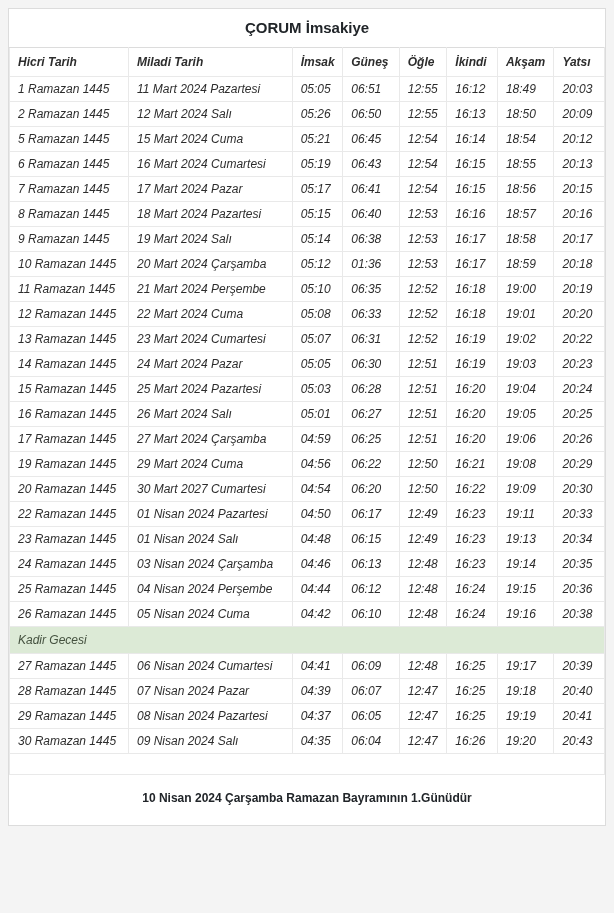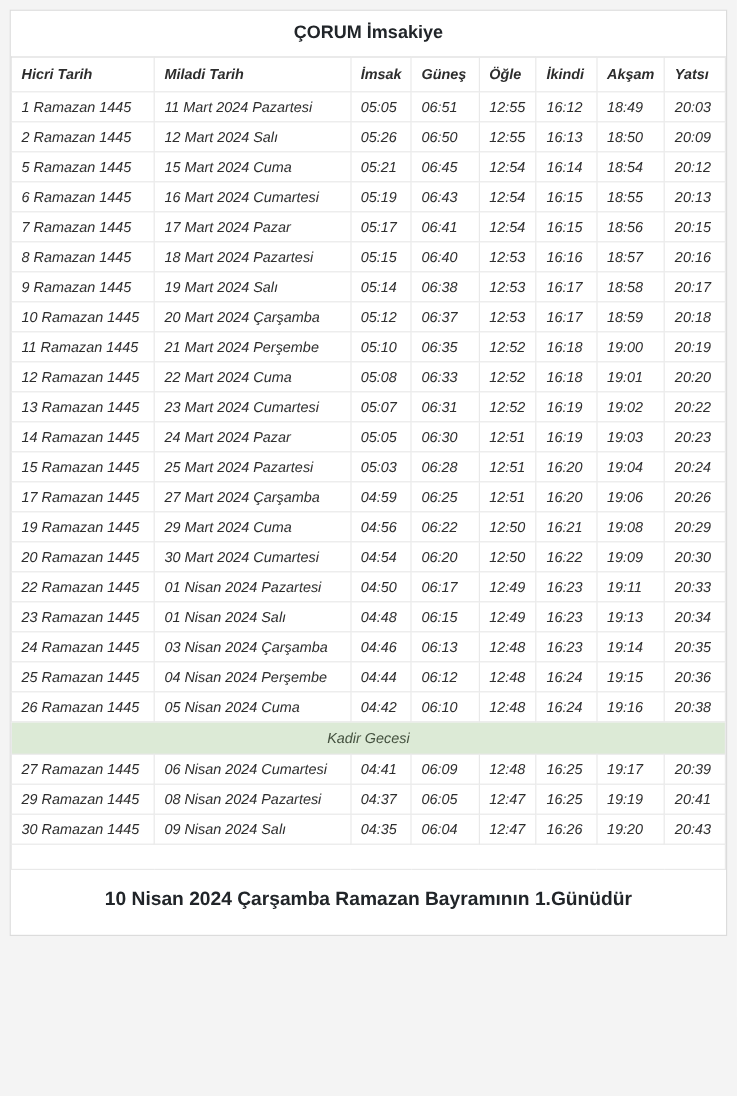"06:37" td { text: 06:37 -> 01:36 }
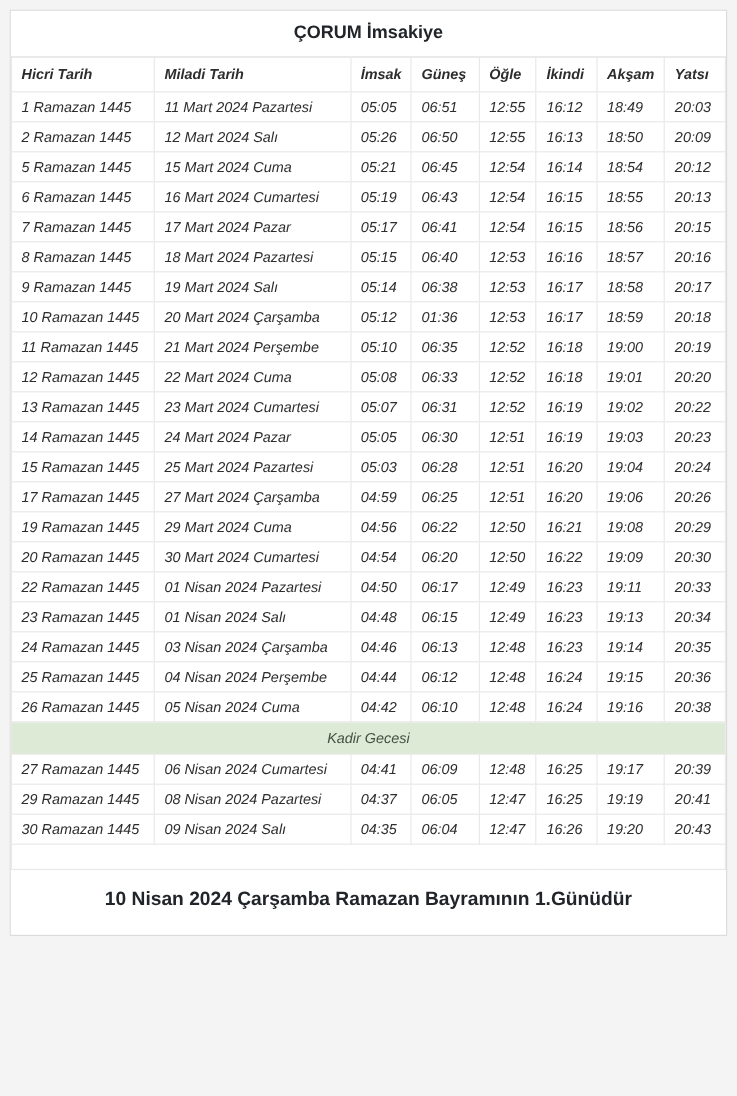"16 Ramazan 1445" tr { html: none -> <tr> <td>16 Ramazan 1445</td> <td>26 Mart 2024 Salı</td> <td>05:01</td> <td>06:27</td> <td>12:51</td> <td>16:20</td> <td>19:05</td> <td>20:25</td> </tr> }
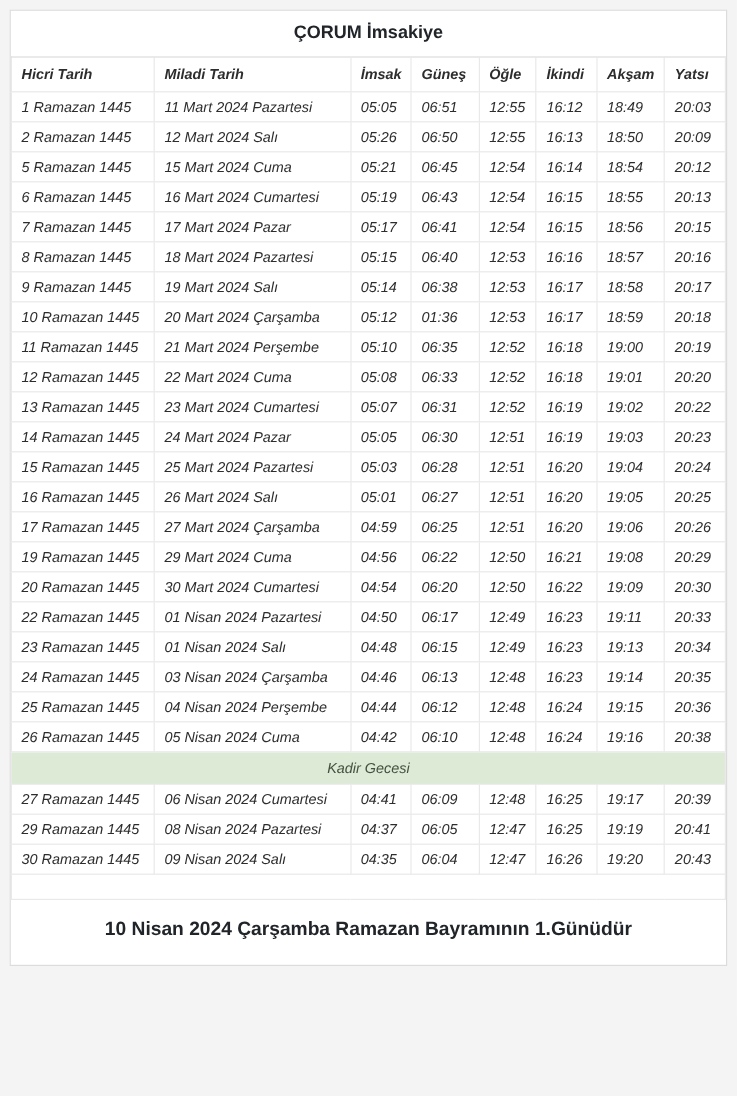"30 Mart 2024 Cumartesi" td { text: 2024 -> 2027 }
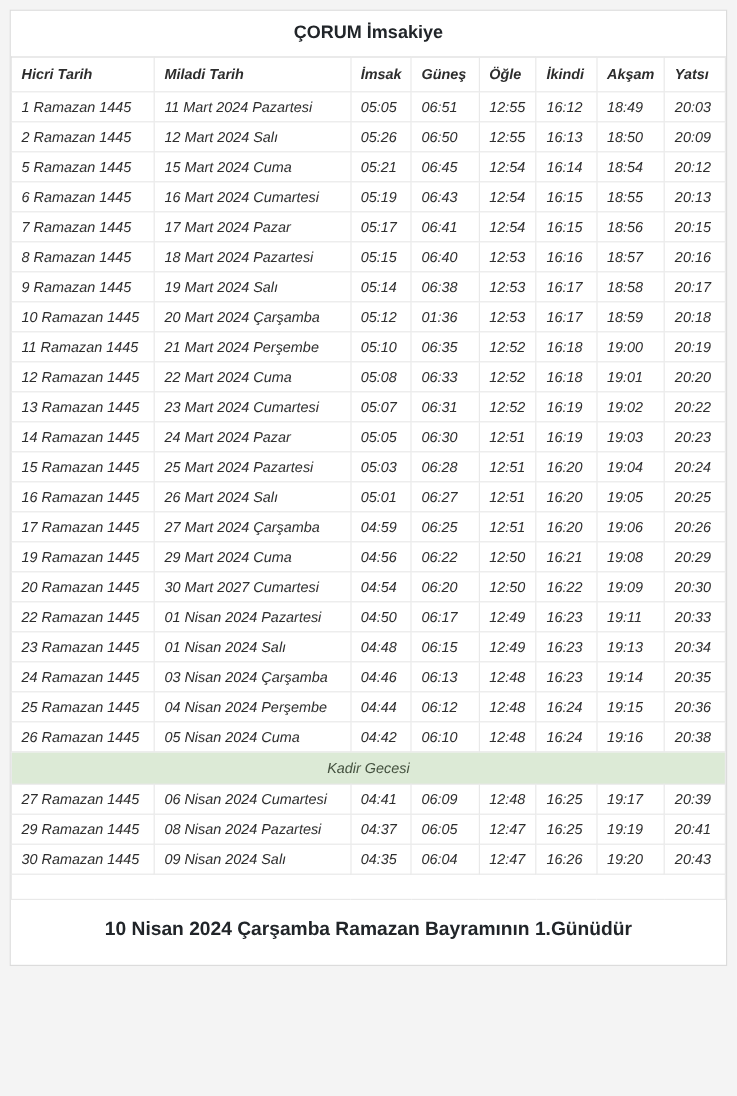"Kadir Gecesi" tr.banner td { text-align: center -> none }
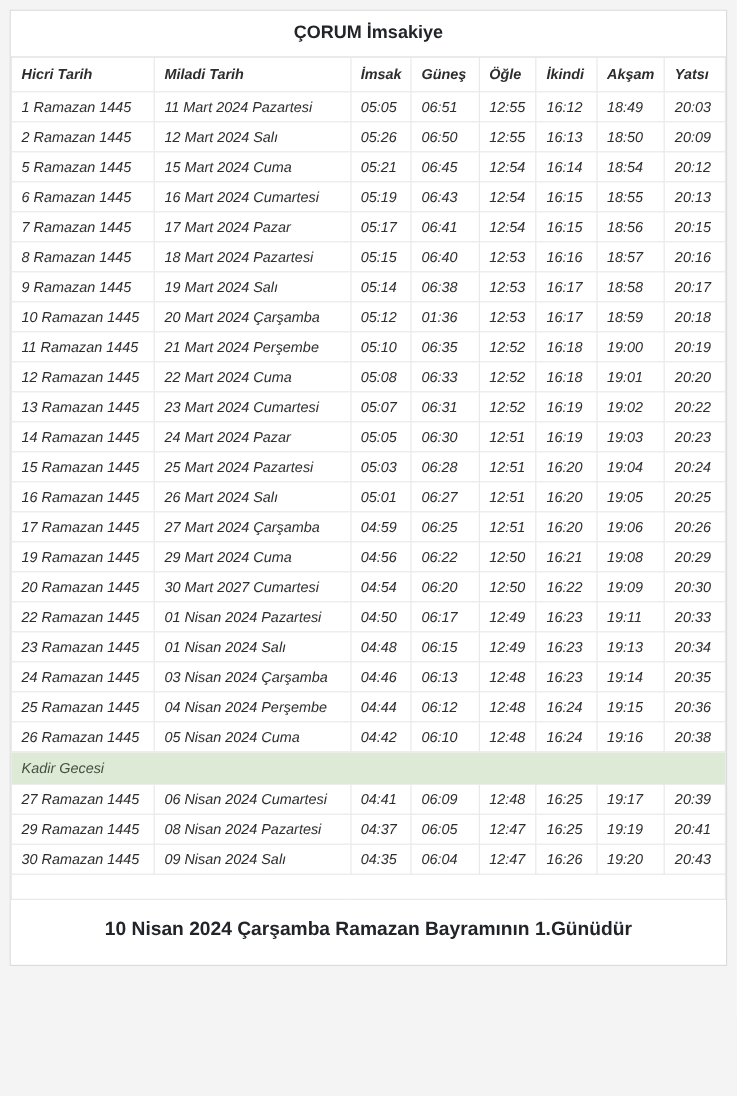"28 Ramazan 1445" tr { html: none -> <tr> <td>28 Ramazan 1445</td> <td>07 Nisan 2024 Pazar</td> <td>04:39</td> <td>06:07</td> <td>12:47</td> <td>16:25</td> <td>19:18</td> <td>20:40</td> </tr> }
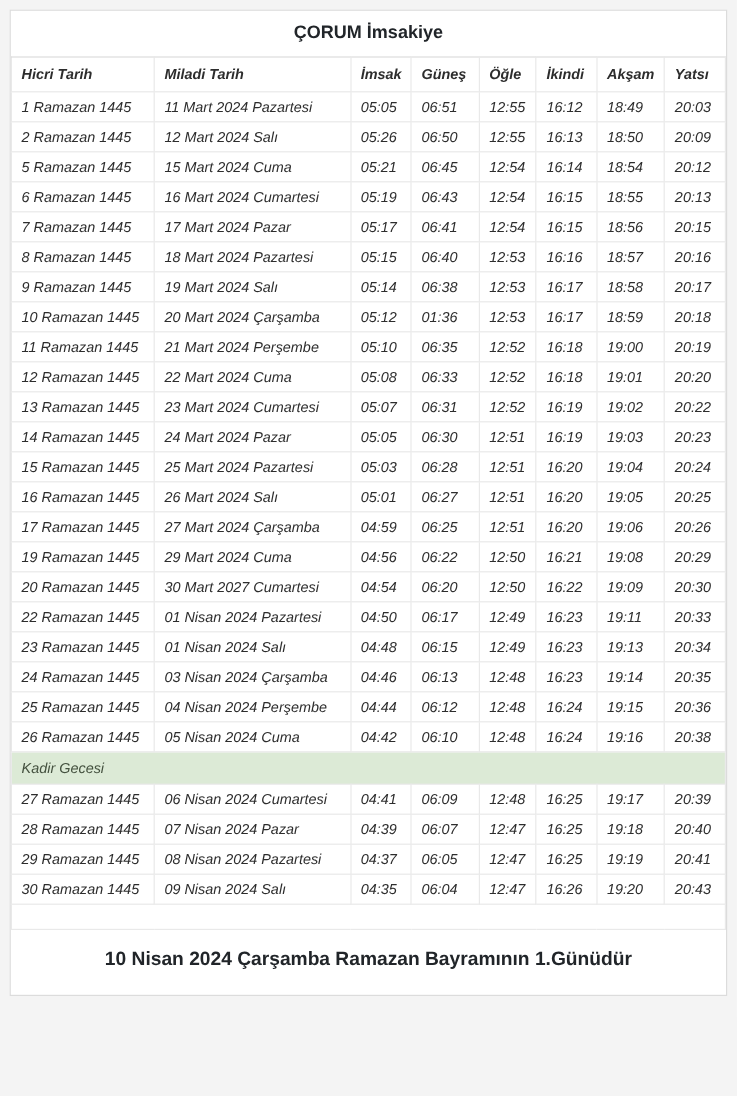"10 Nisan 2024 Çarşamba Ramazan" .footer p { font-size: 16px -> 12px }
